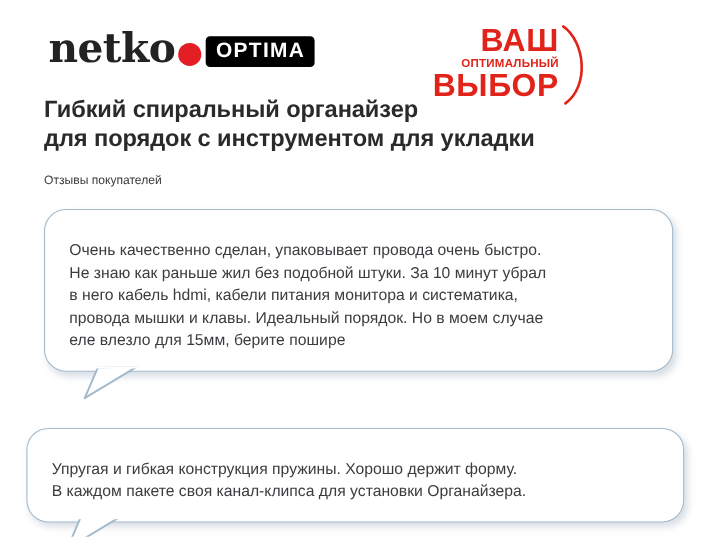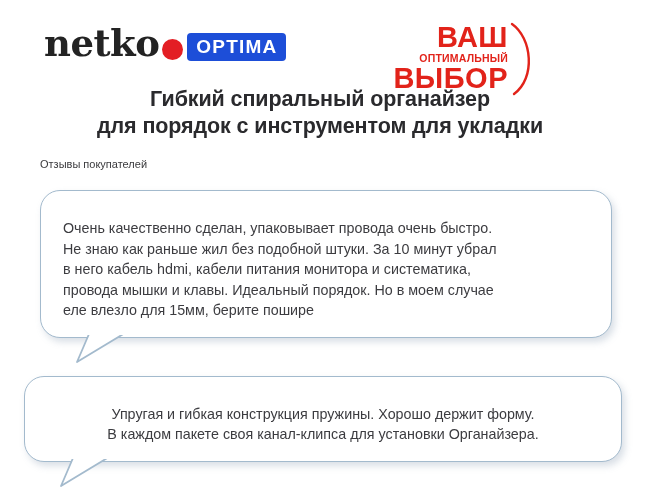"OPTIMA" .brand-optima { background: #1d4ed8 -> #000000 }
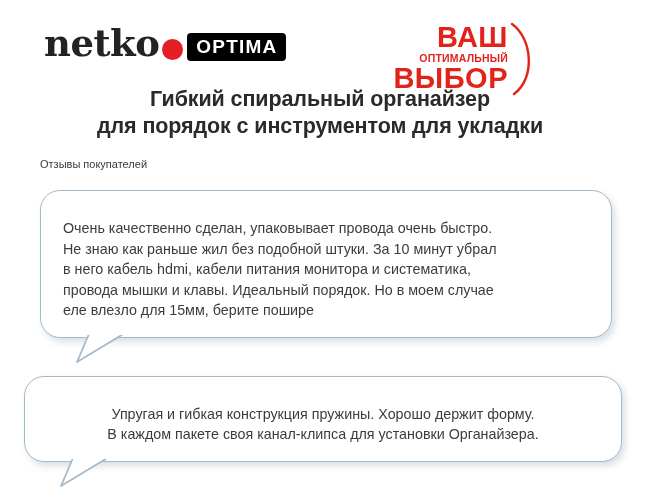"Гибкий спиральный органайзер" .headline { text-align: center -> none }
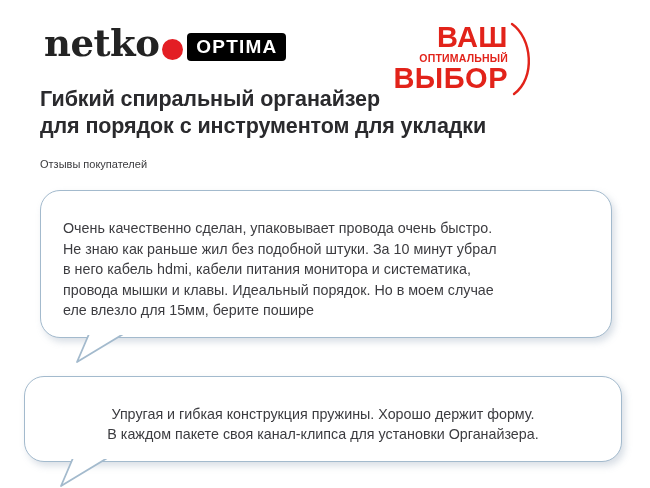"Упругая и гибкая конструкция пружины." .bubble-wrap.second { margin-top: 38px -> 51px; text-align: center -> none }
